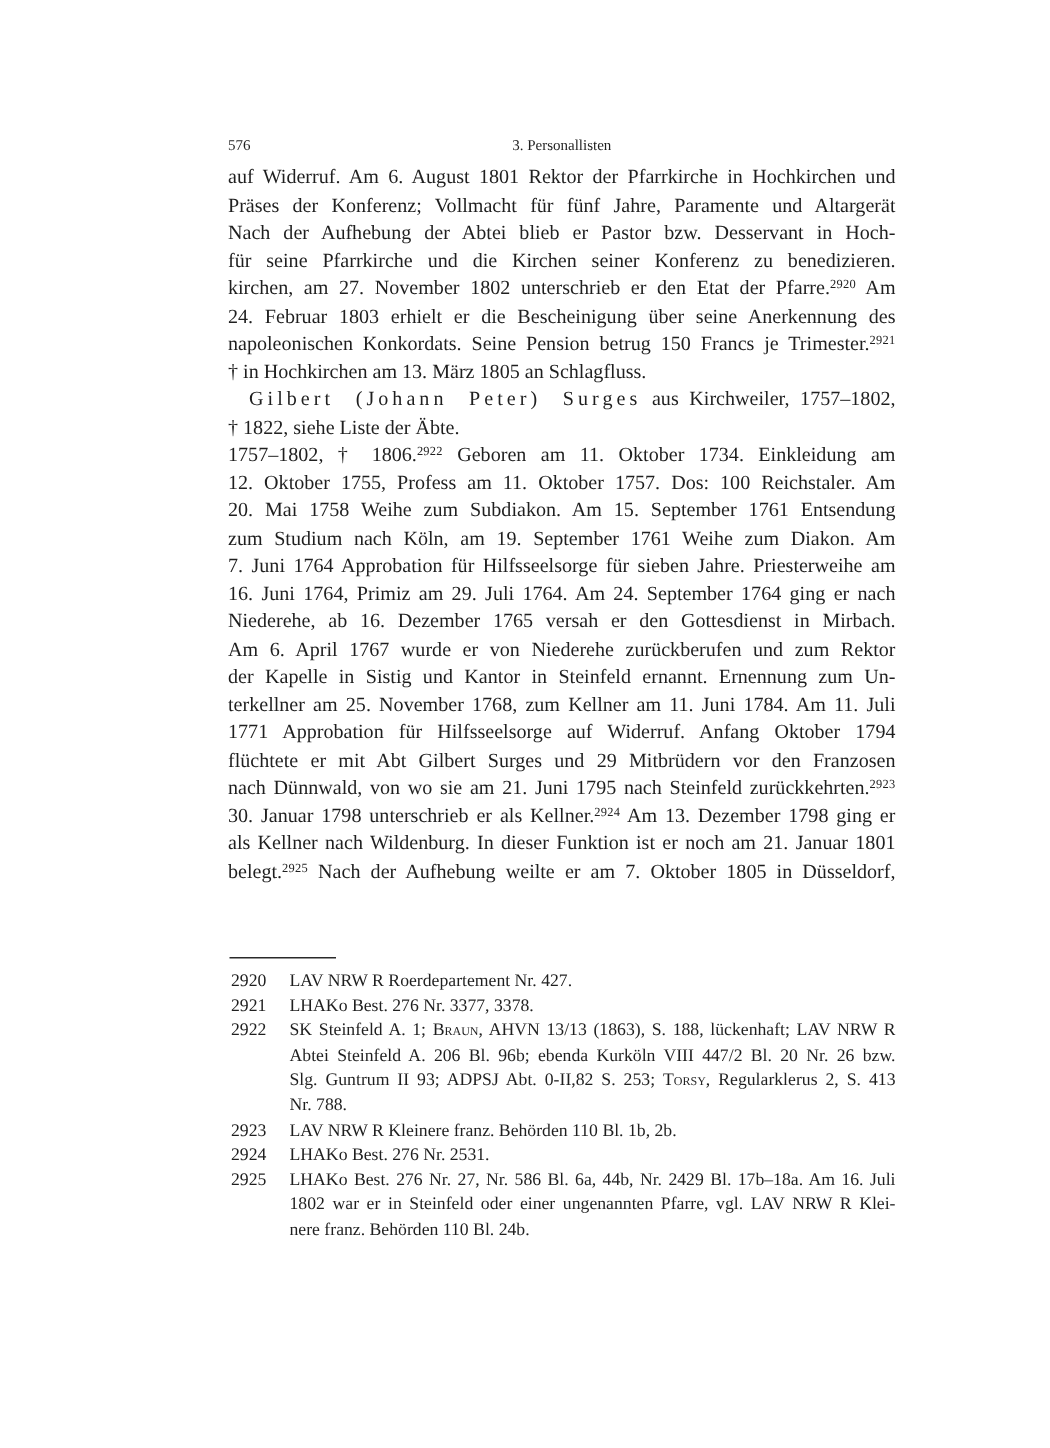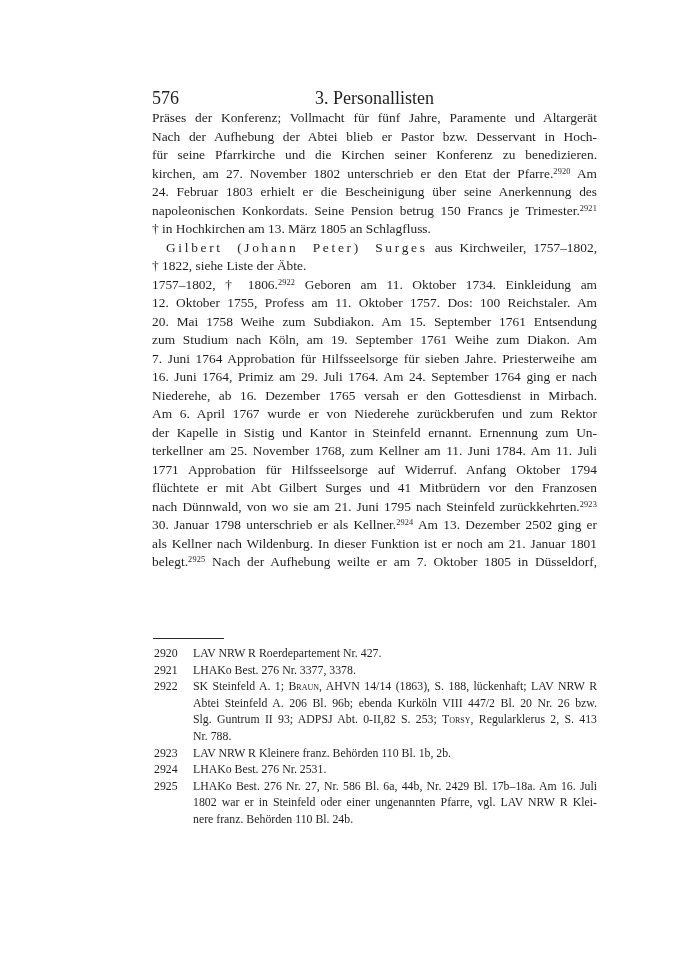"576" .running-header { font-size: 18px -> 10px }
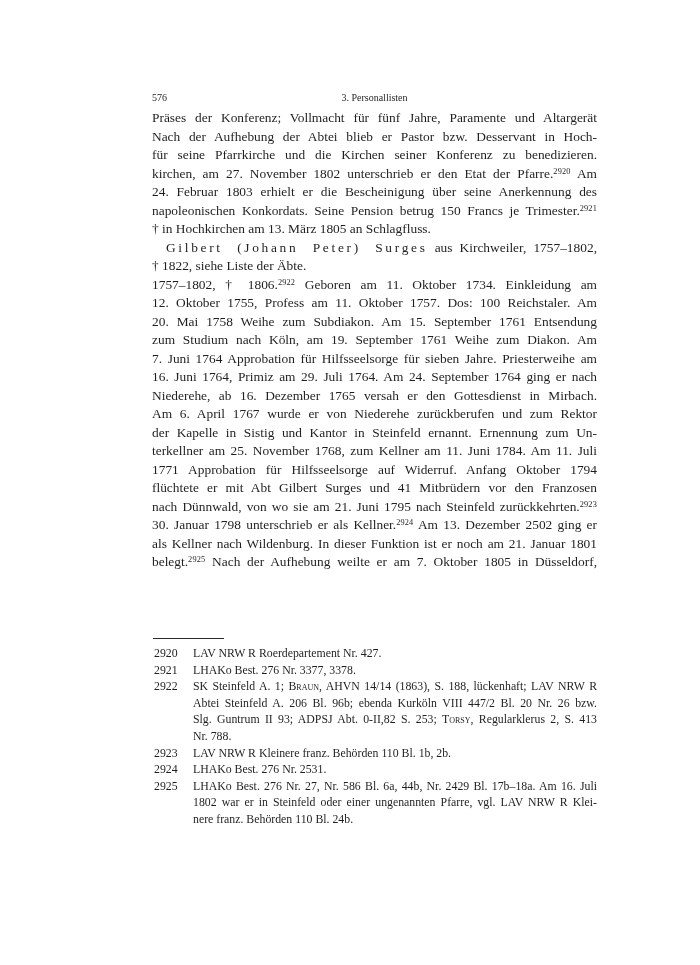"auf Widerruf. Am 6. August" div.line { html: none -> <div><span>auf Widerruf. Am 6. August 1801 Rektor der Pfarrkirche in Hochkirchen und</span></div> }
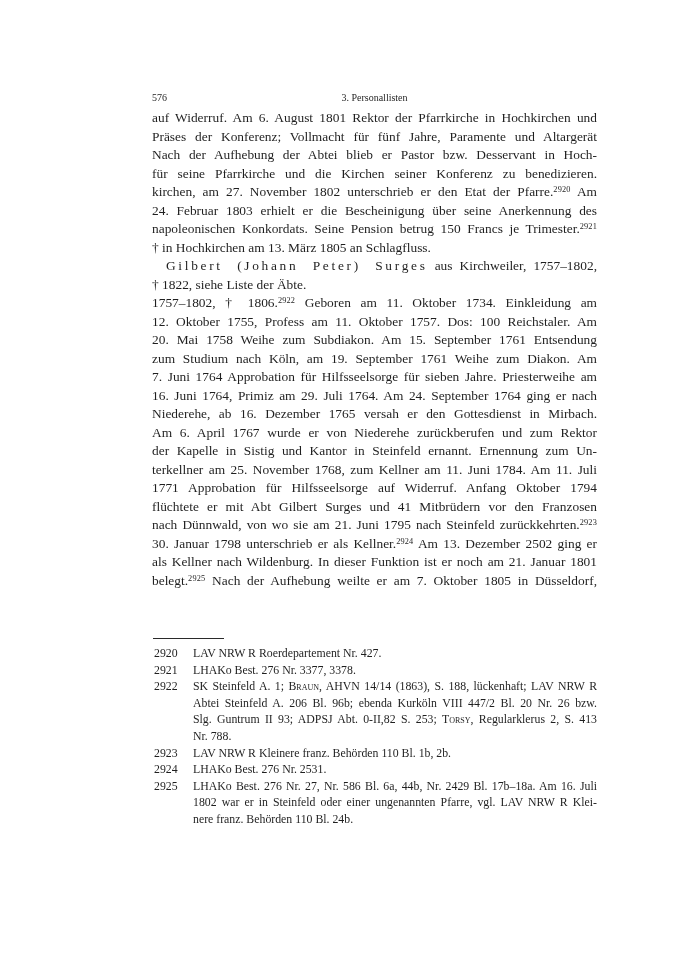"flüchtete er mit Abt Gilbert" span { text: 41 -> 29 }
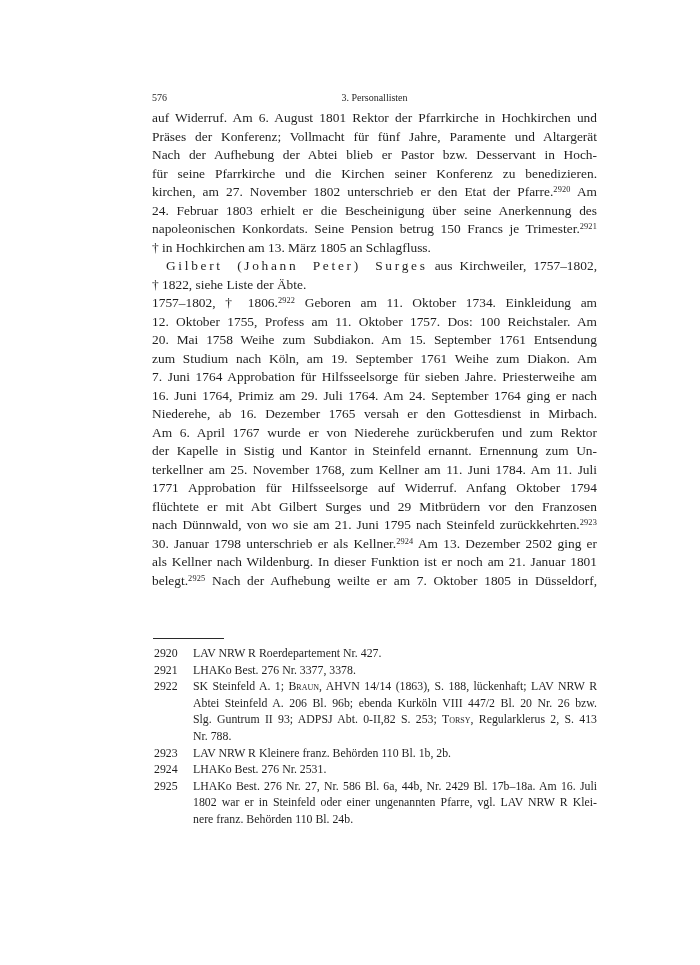"Am 13. Dezember 2502 ging" span { text: 2502 -> 1798 }
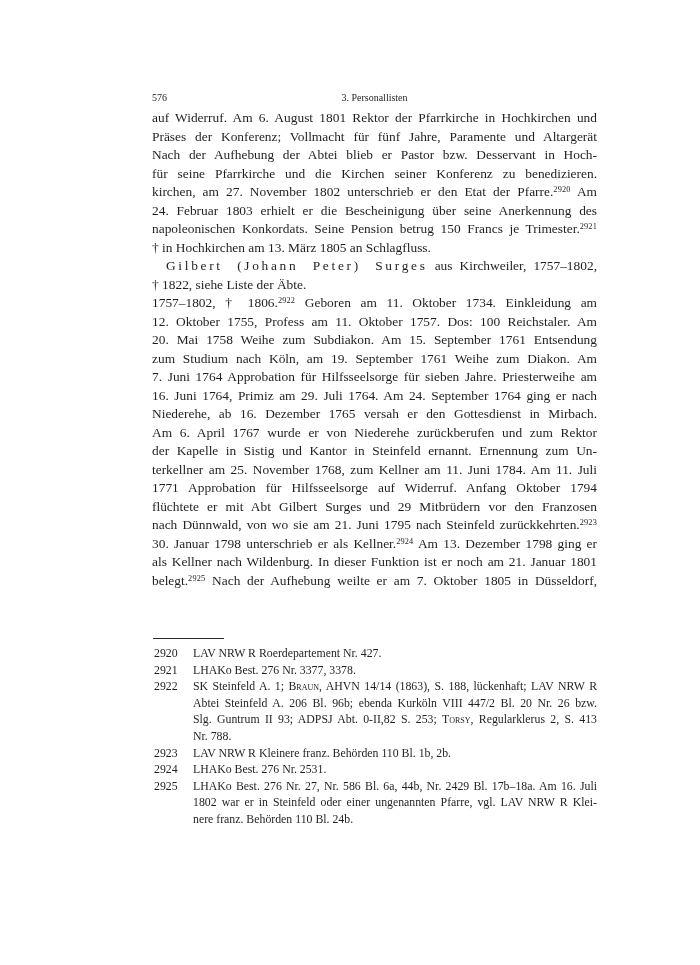", AHVN 14/14 (1863), S." span { text: 14/14 -> 13/13 }
